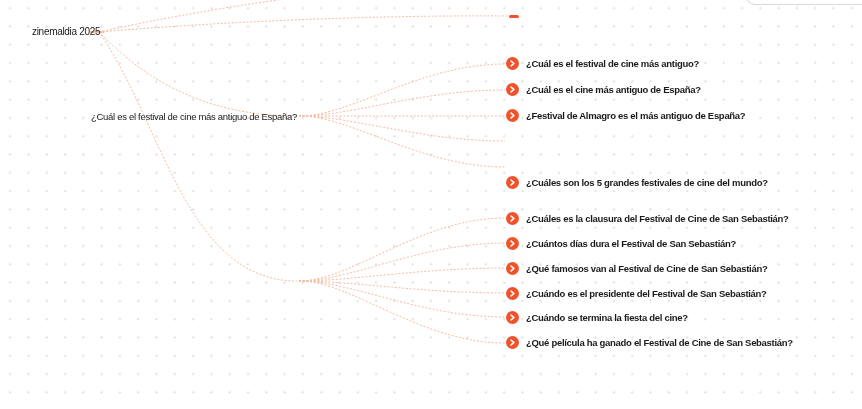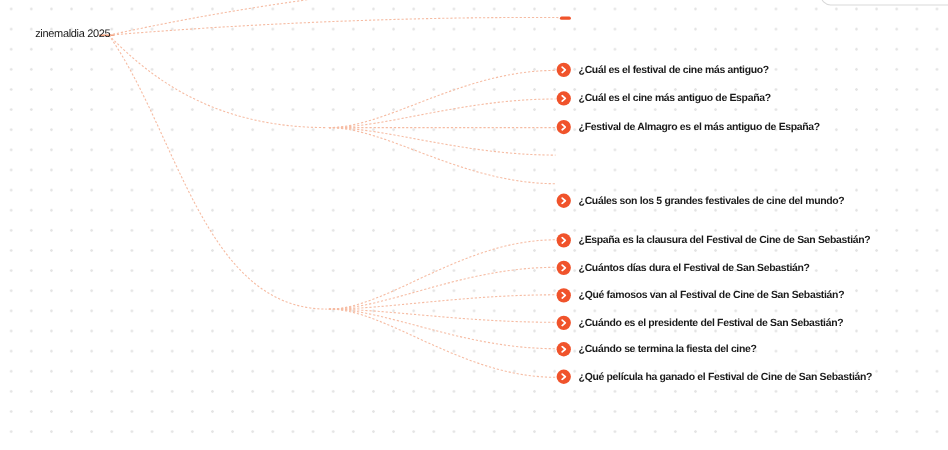"¿Cuál es el festival de cine más antiguo" div.node-label { html: none -> <div>¿Cuál es el festival de cine más antiguo de España?</div> }
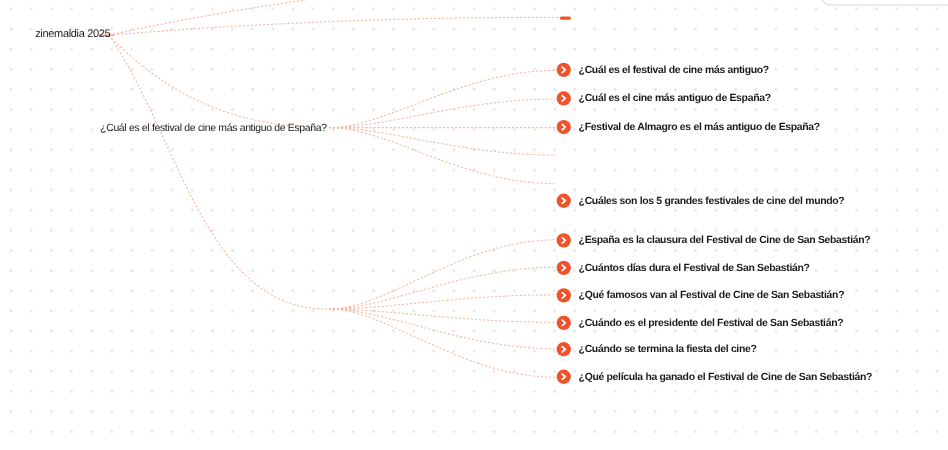"¿España es la clausura del" span.leaf-label { text: España -> Cuáles }
